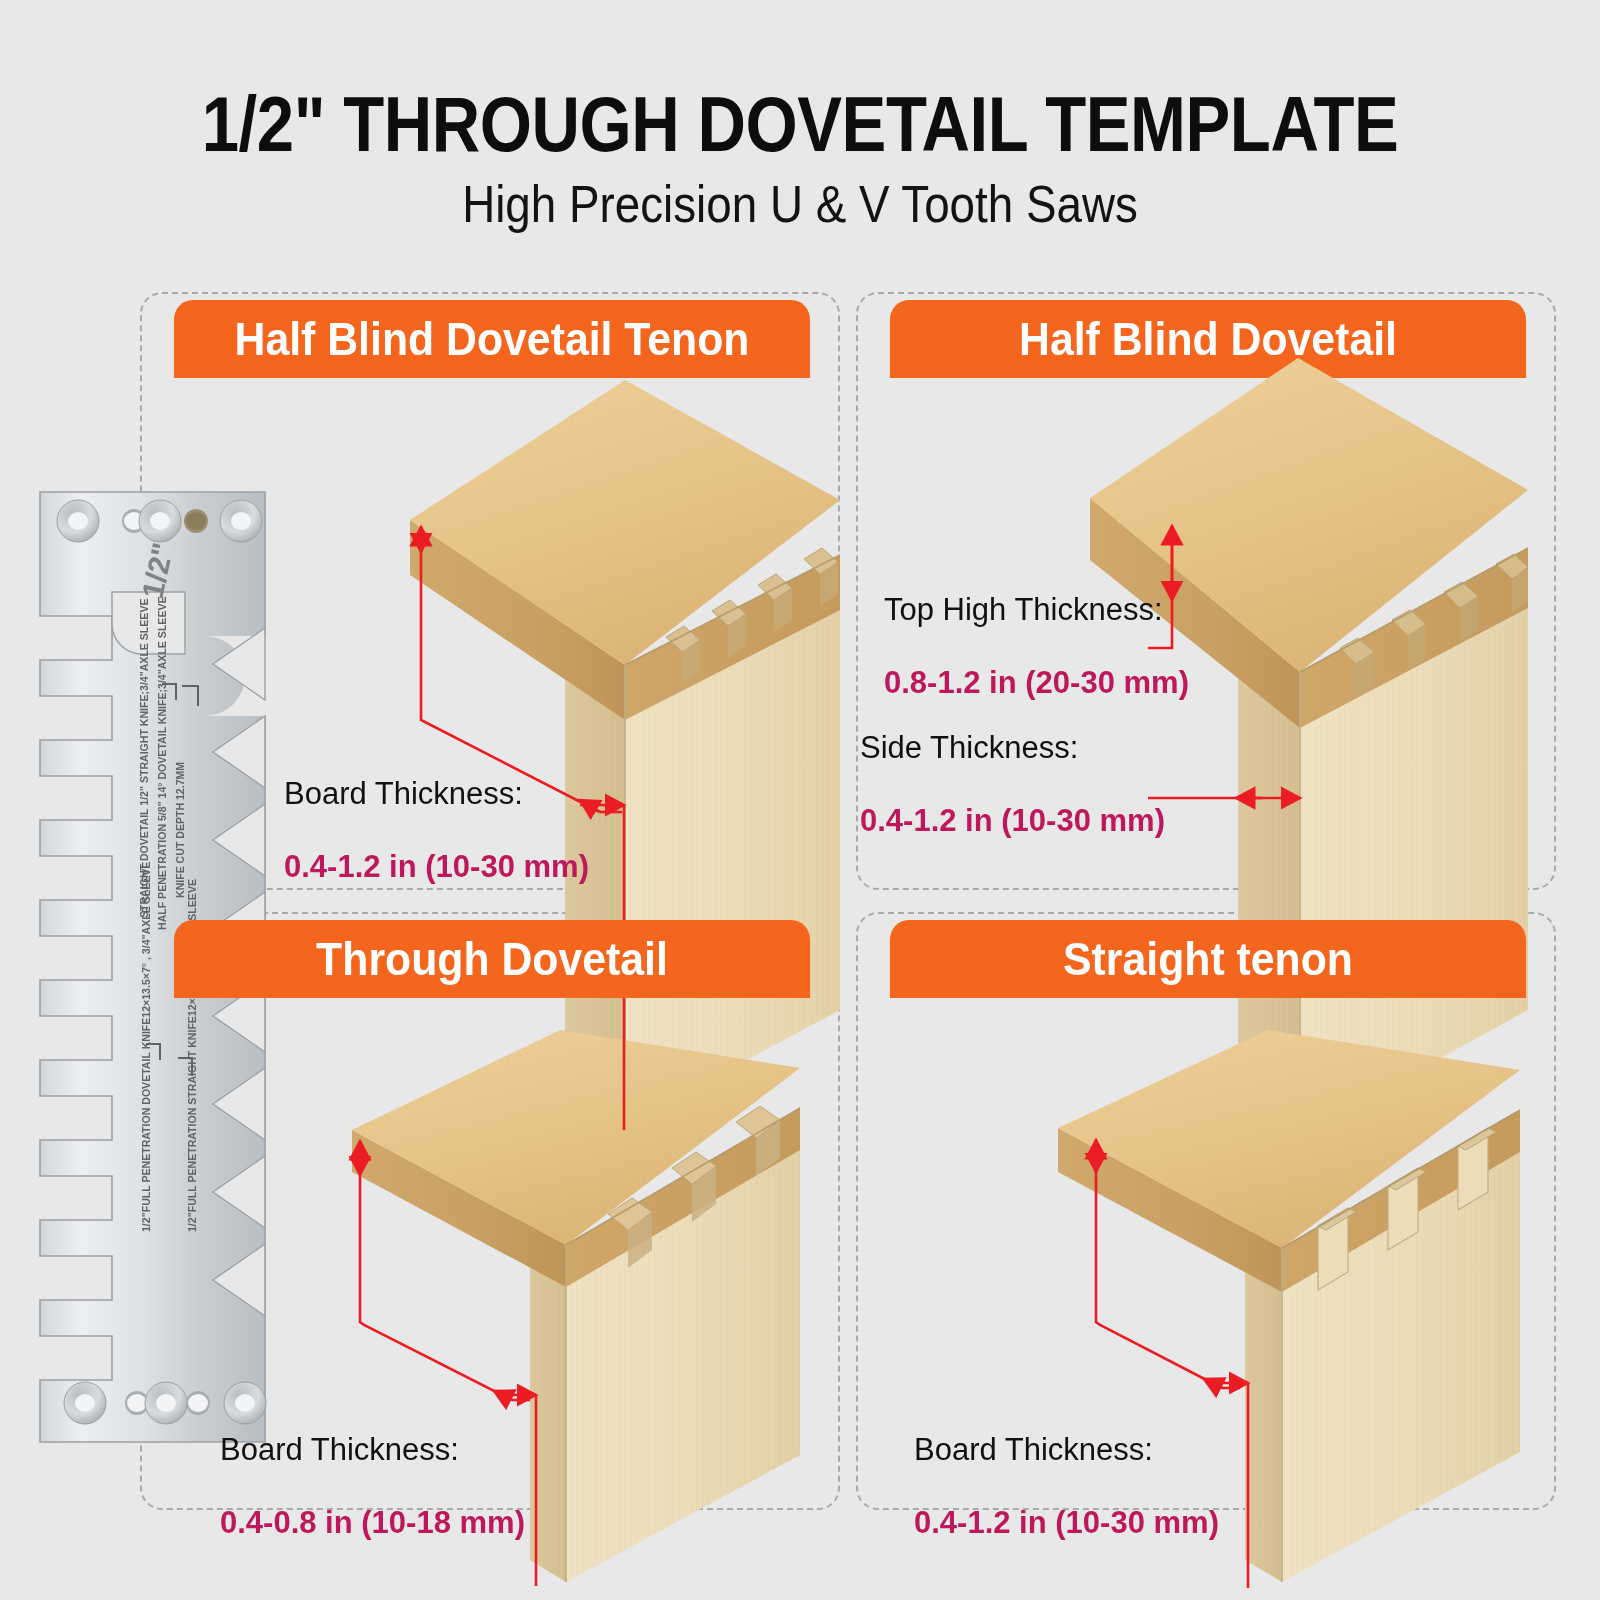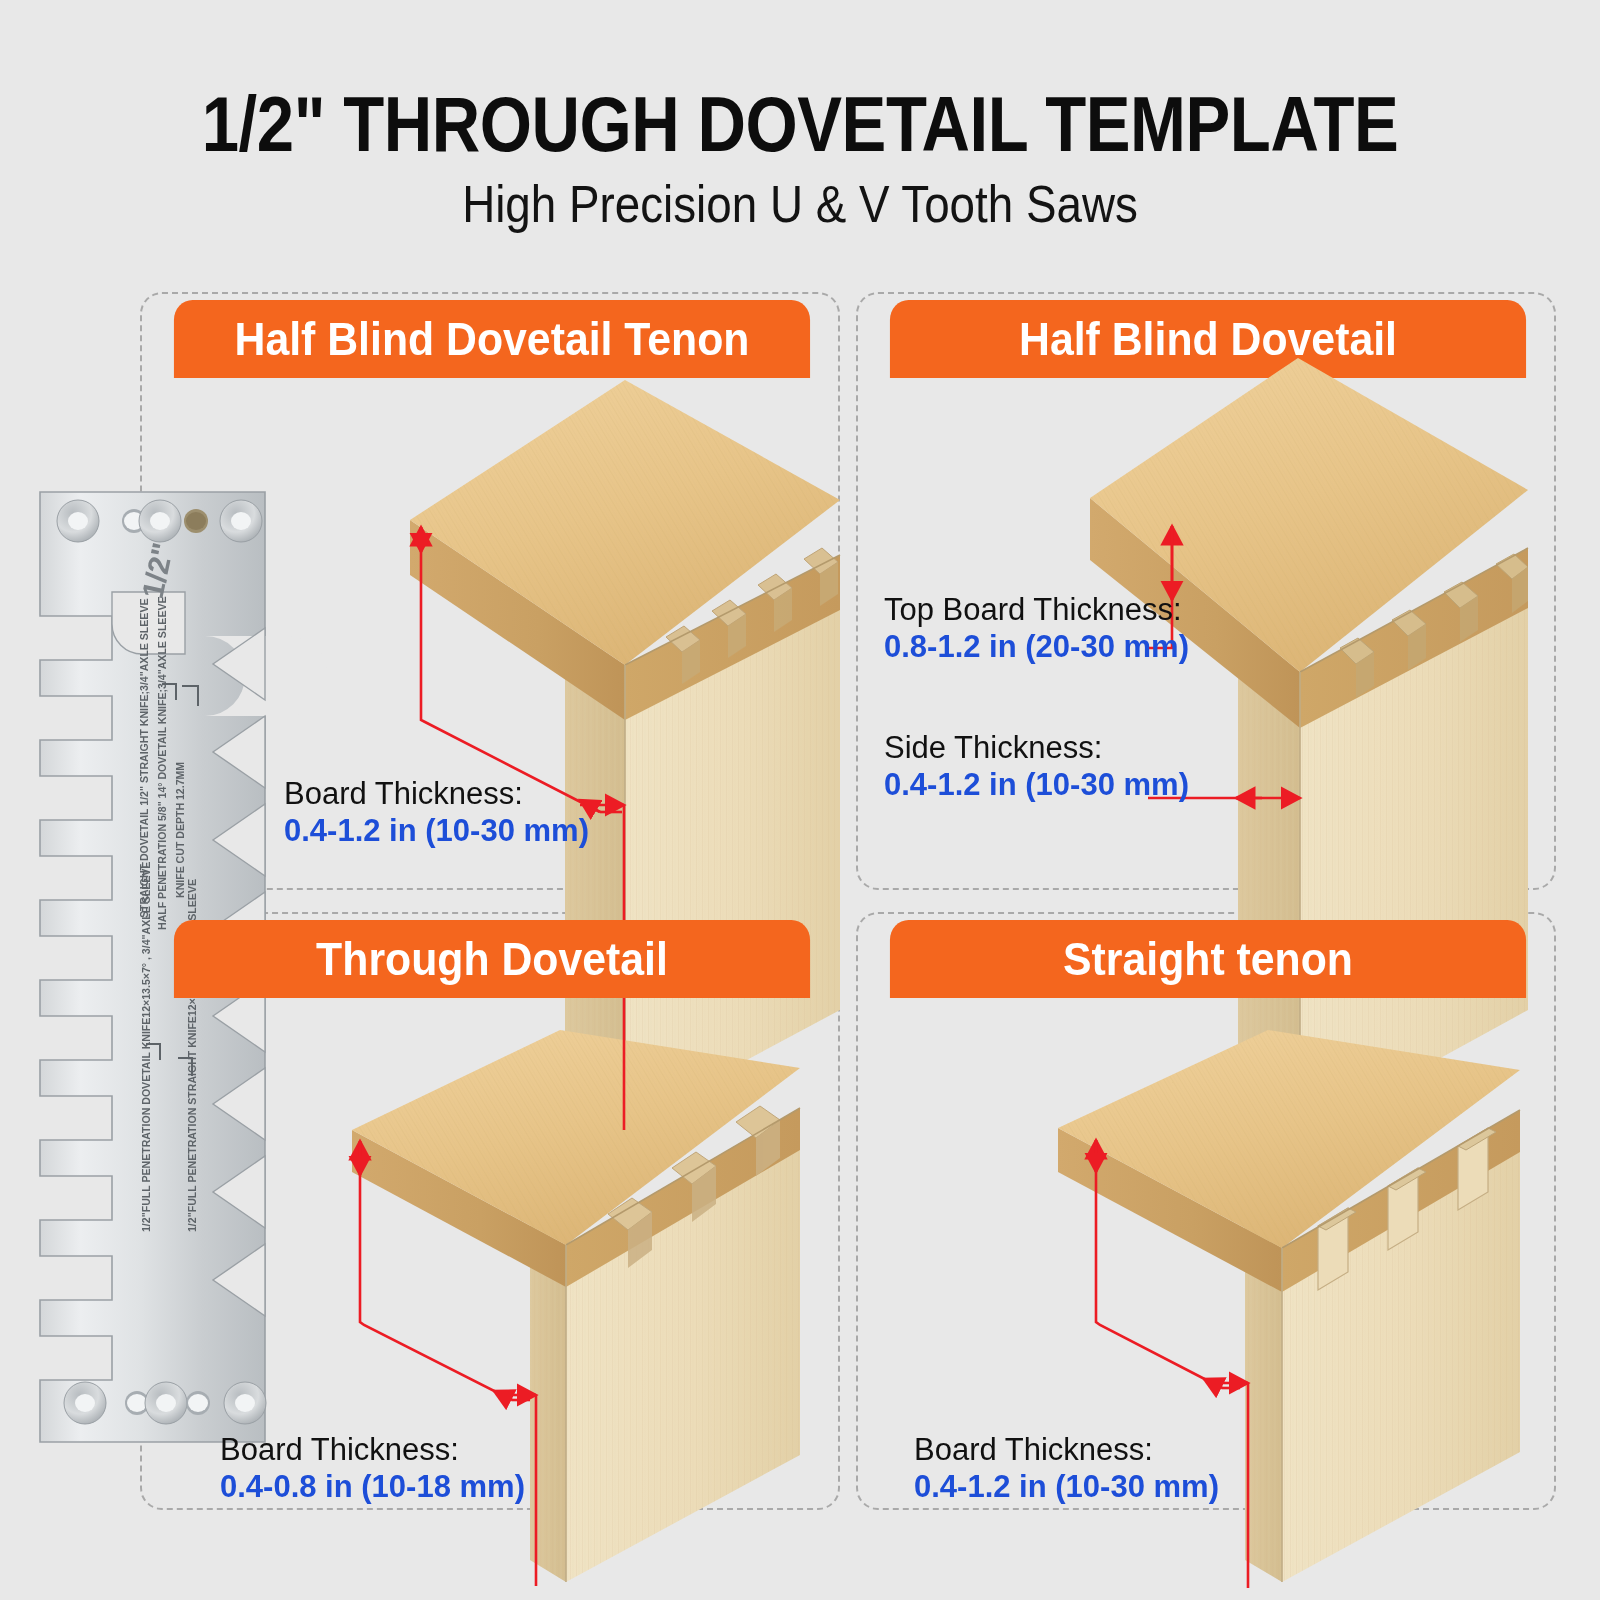"Top Board Thickness:" div.l1 { text: Board -> High }
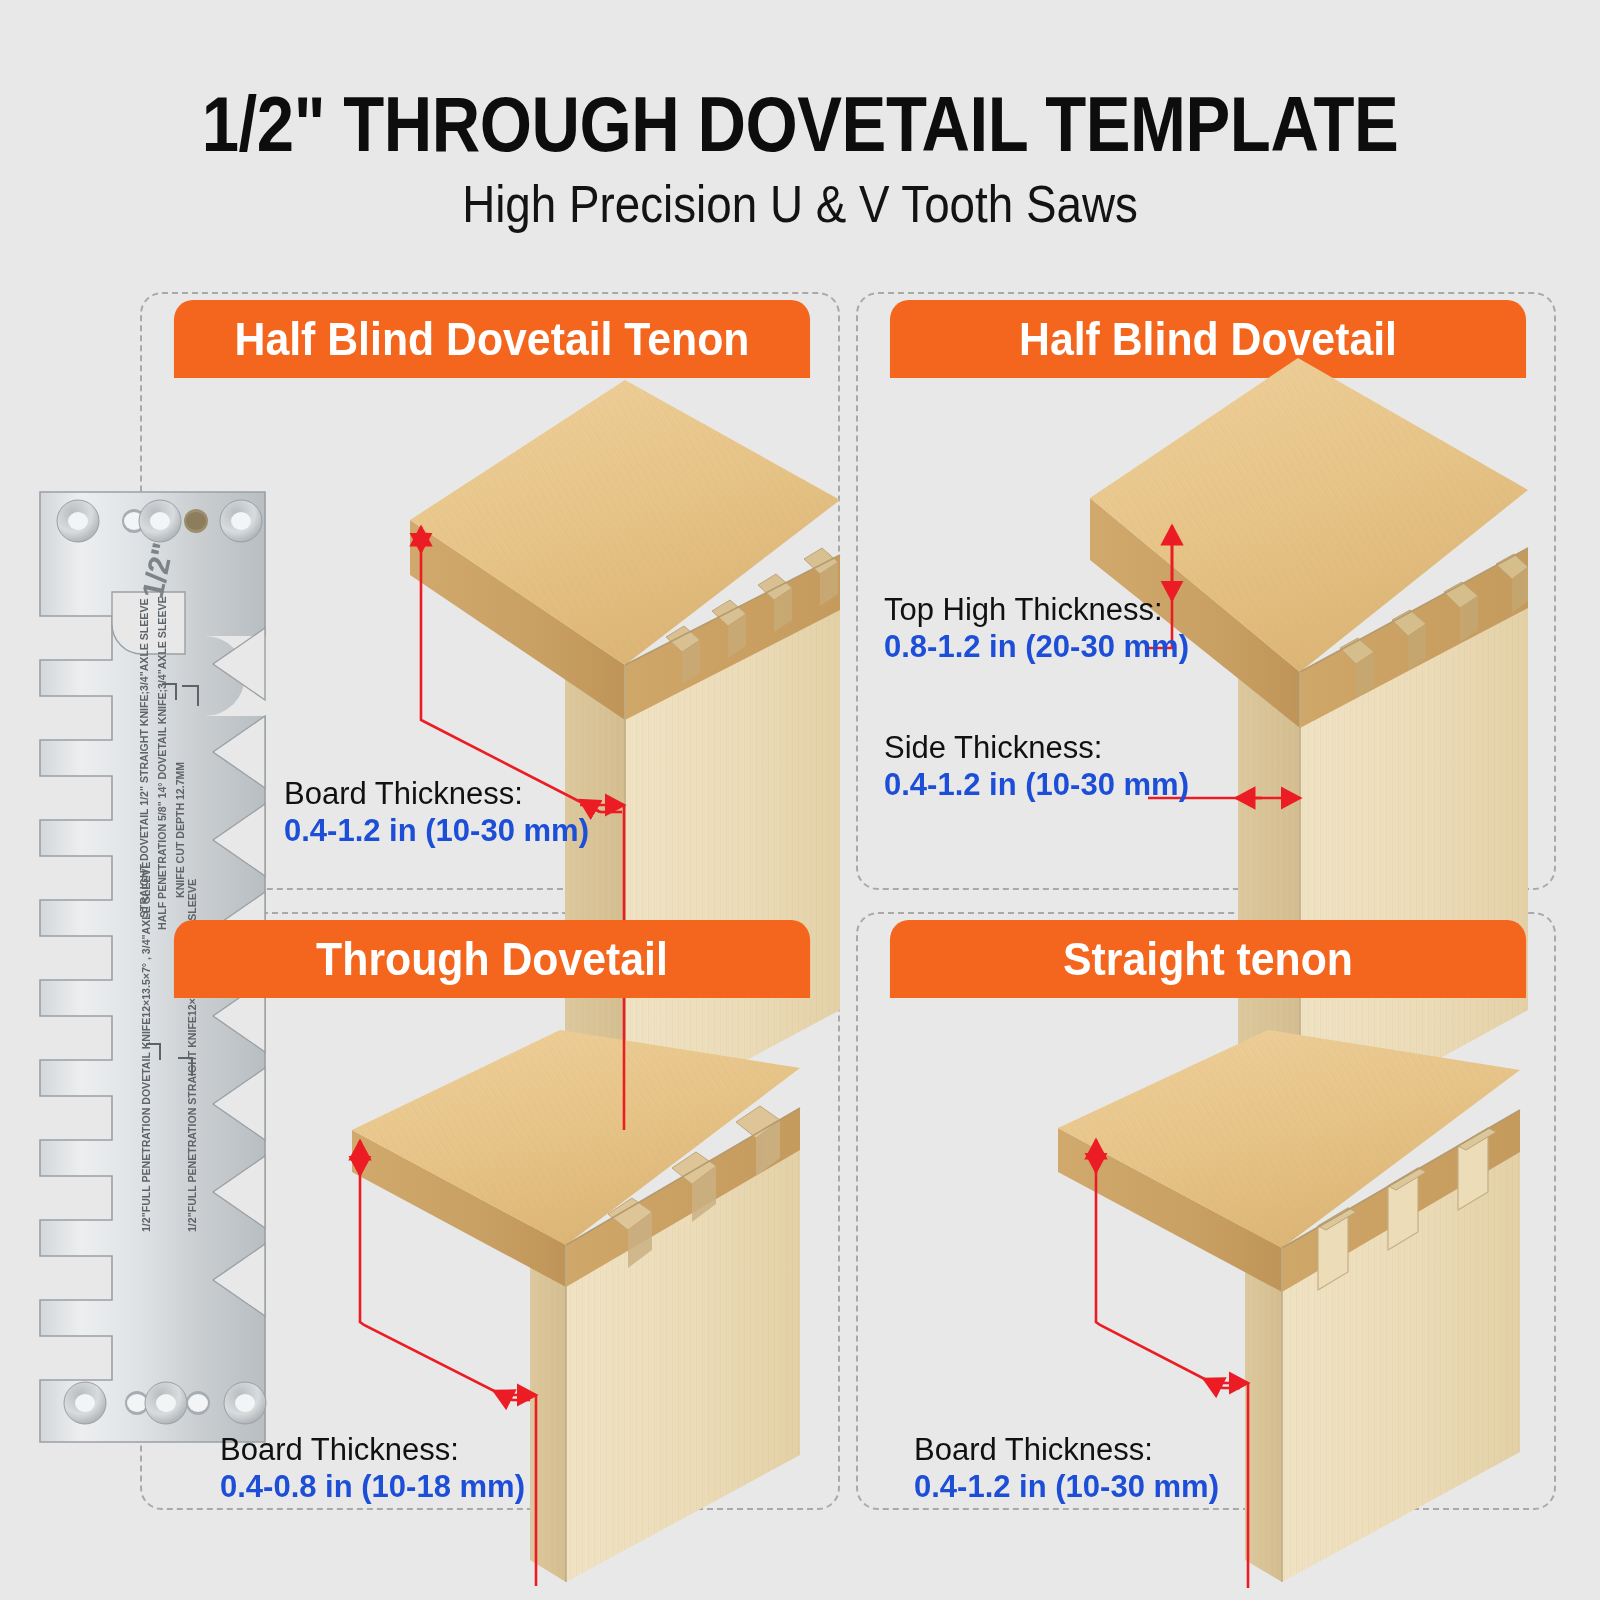"0.8-1.2 in (20-30 mm)" .anno .l2 { color: #1d4ed8 -> #be185d; margin-top: none -> 36px }
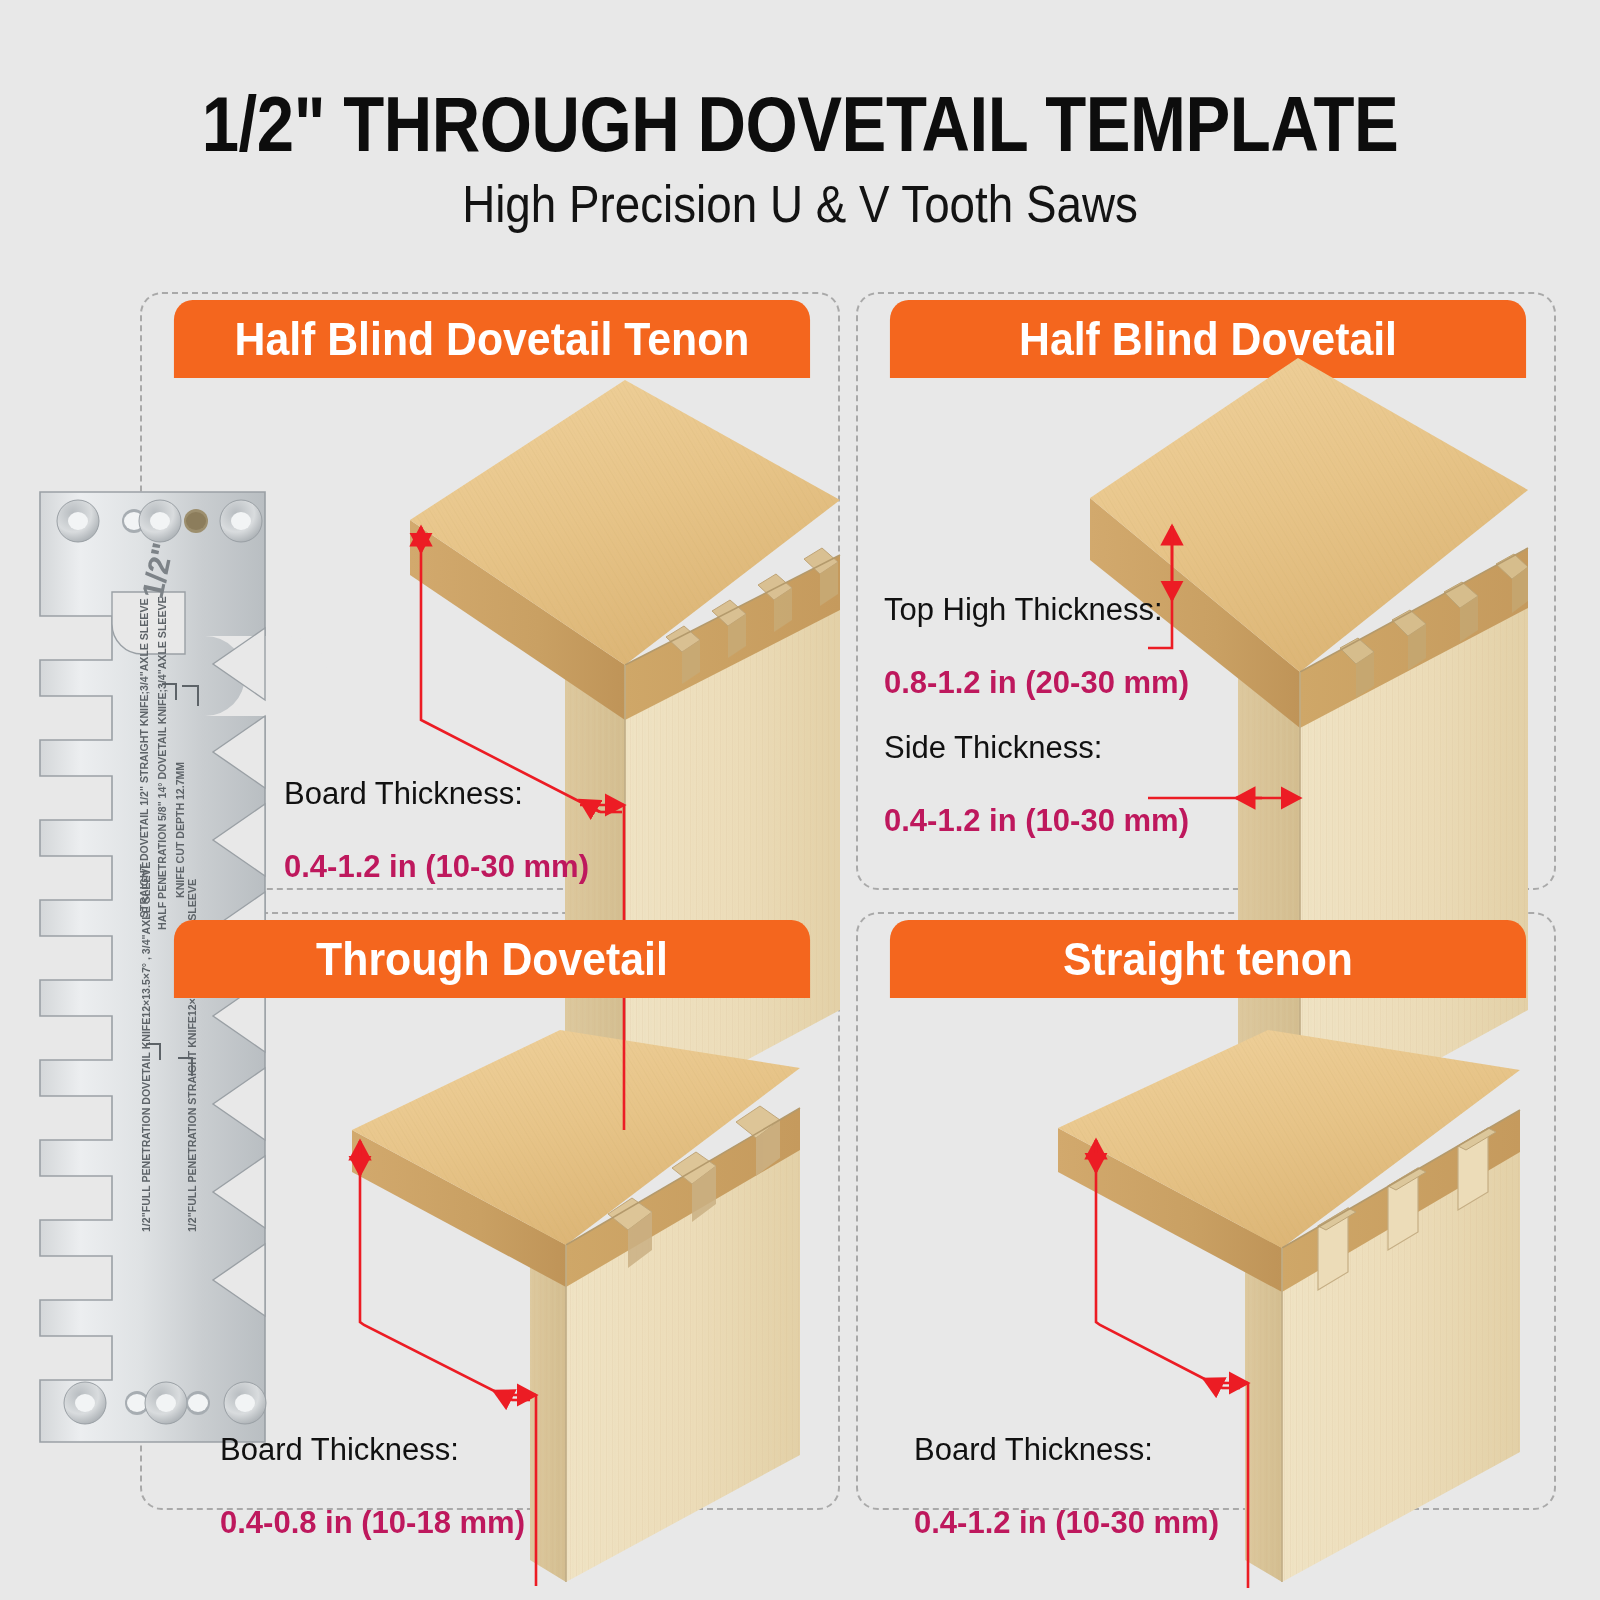"Side Thickness:" #anno-tr-side { left: 884px -> 860px }
